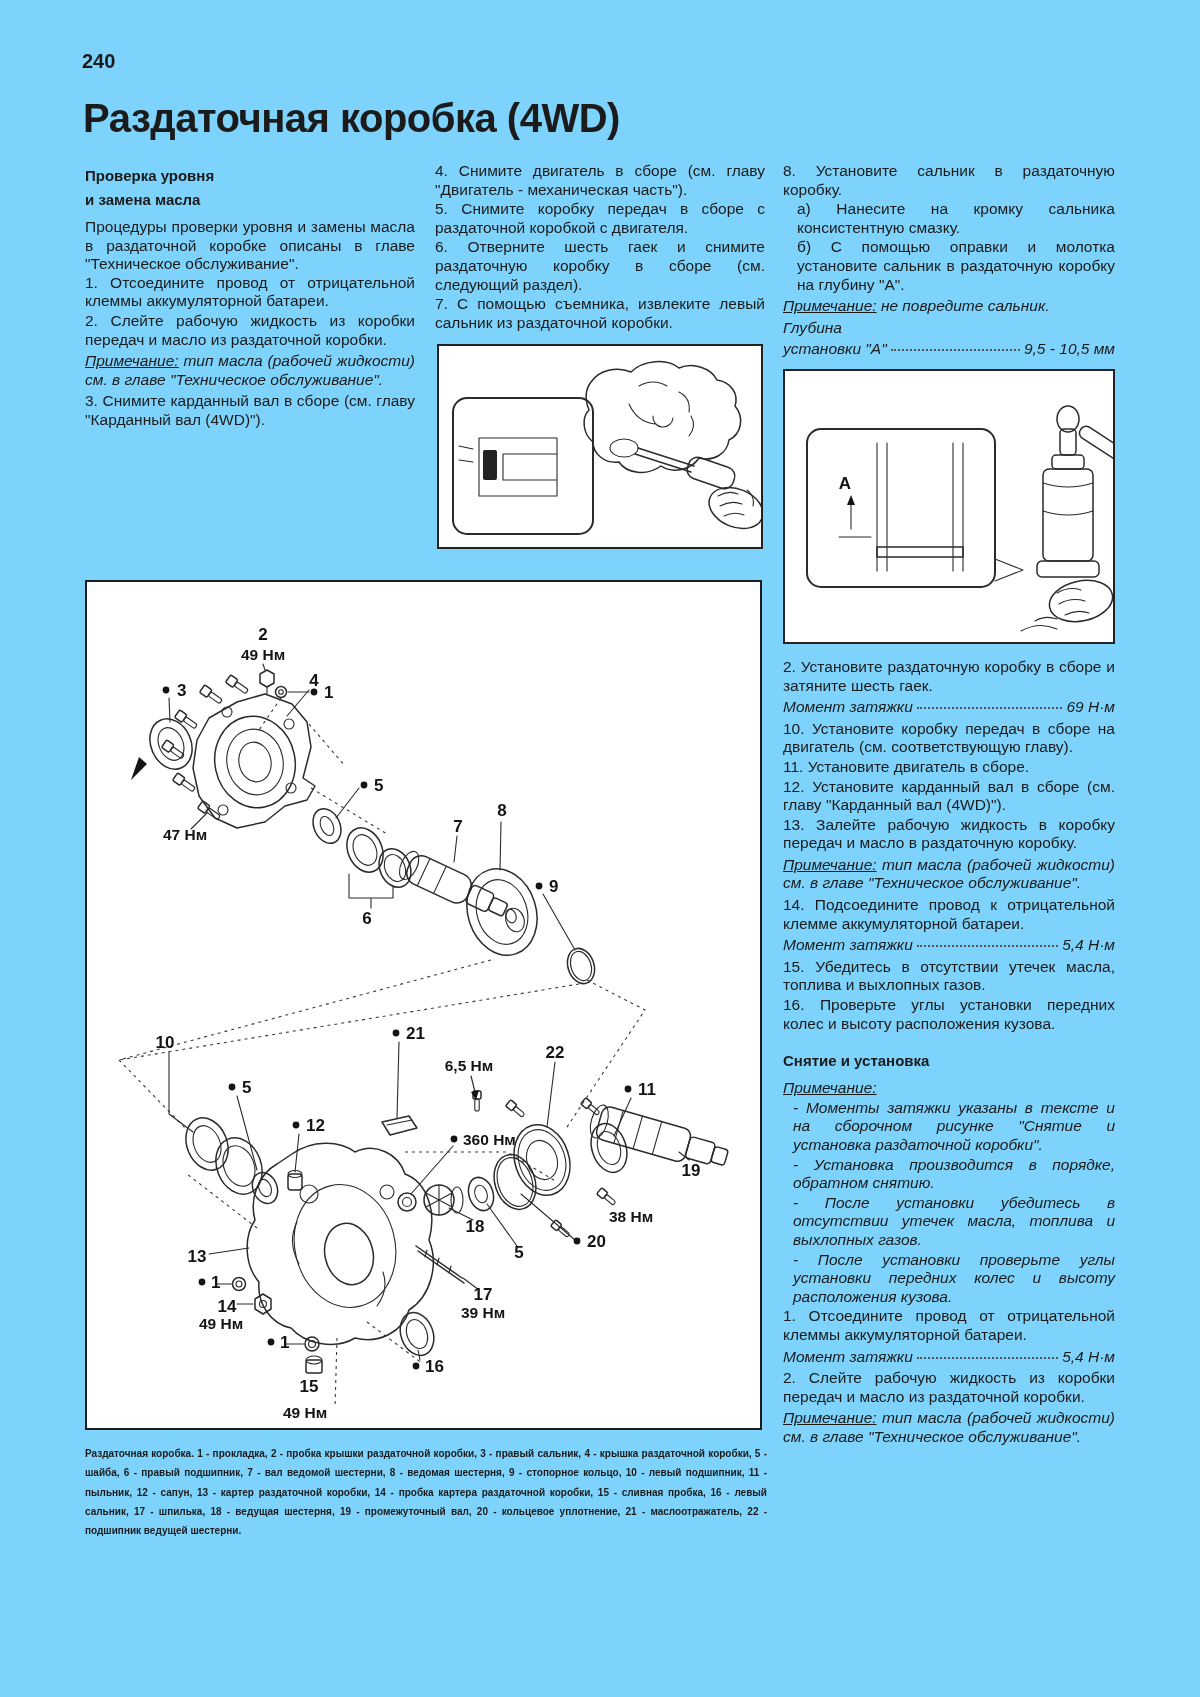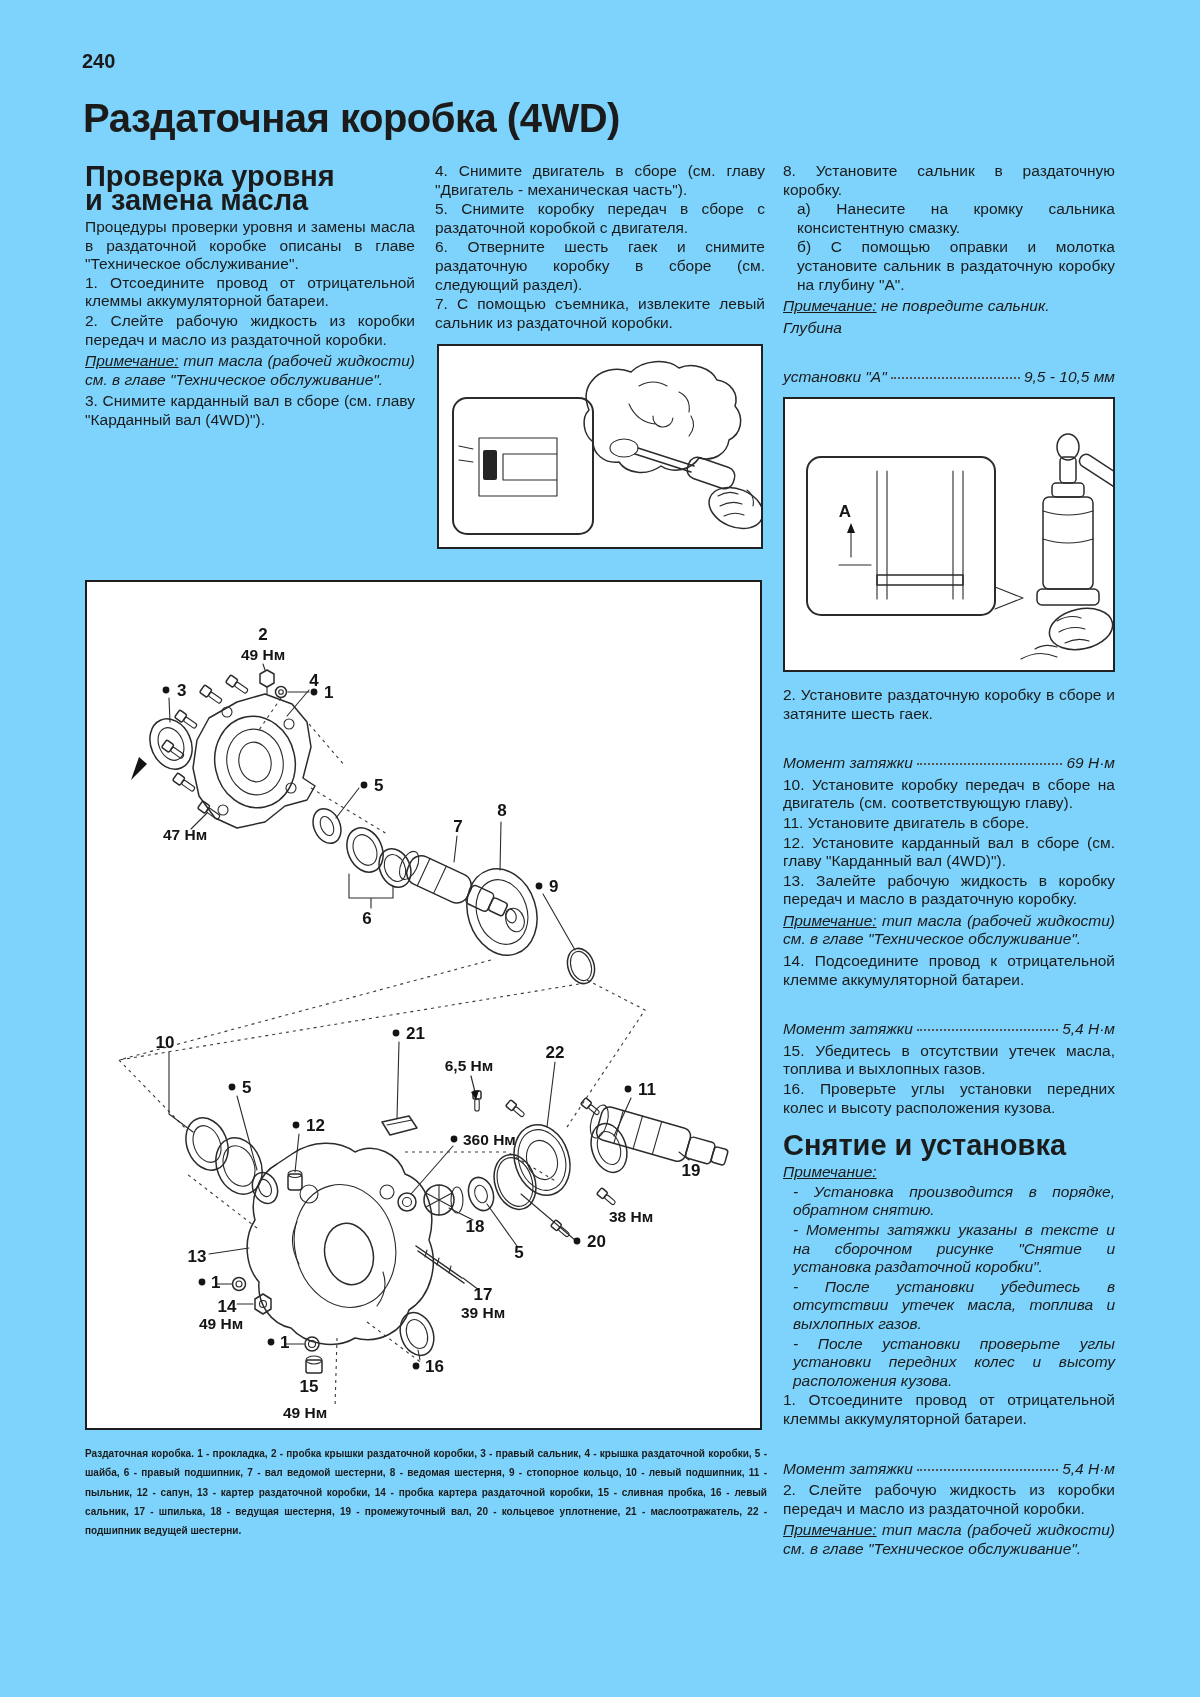"Проверка уровня" h2 { font-size: 29px -> 15px }
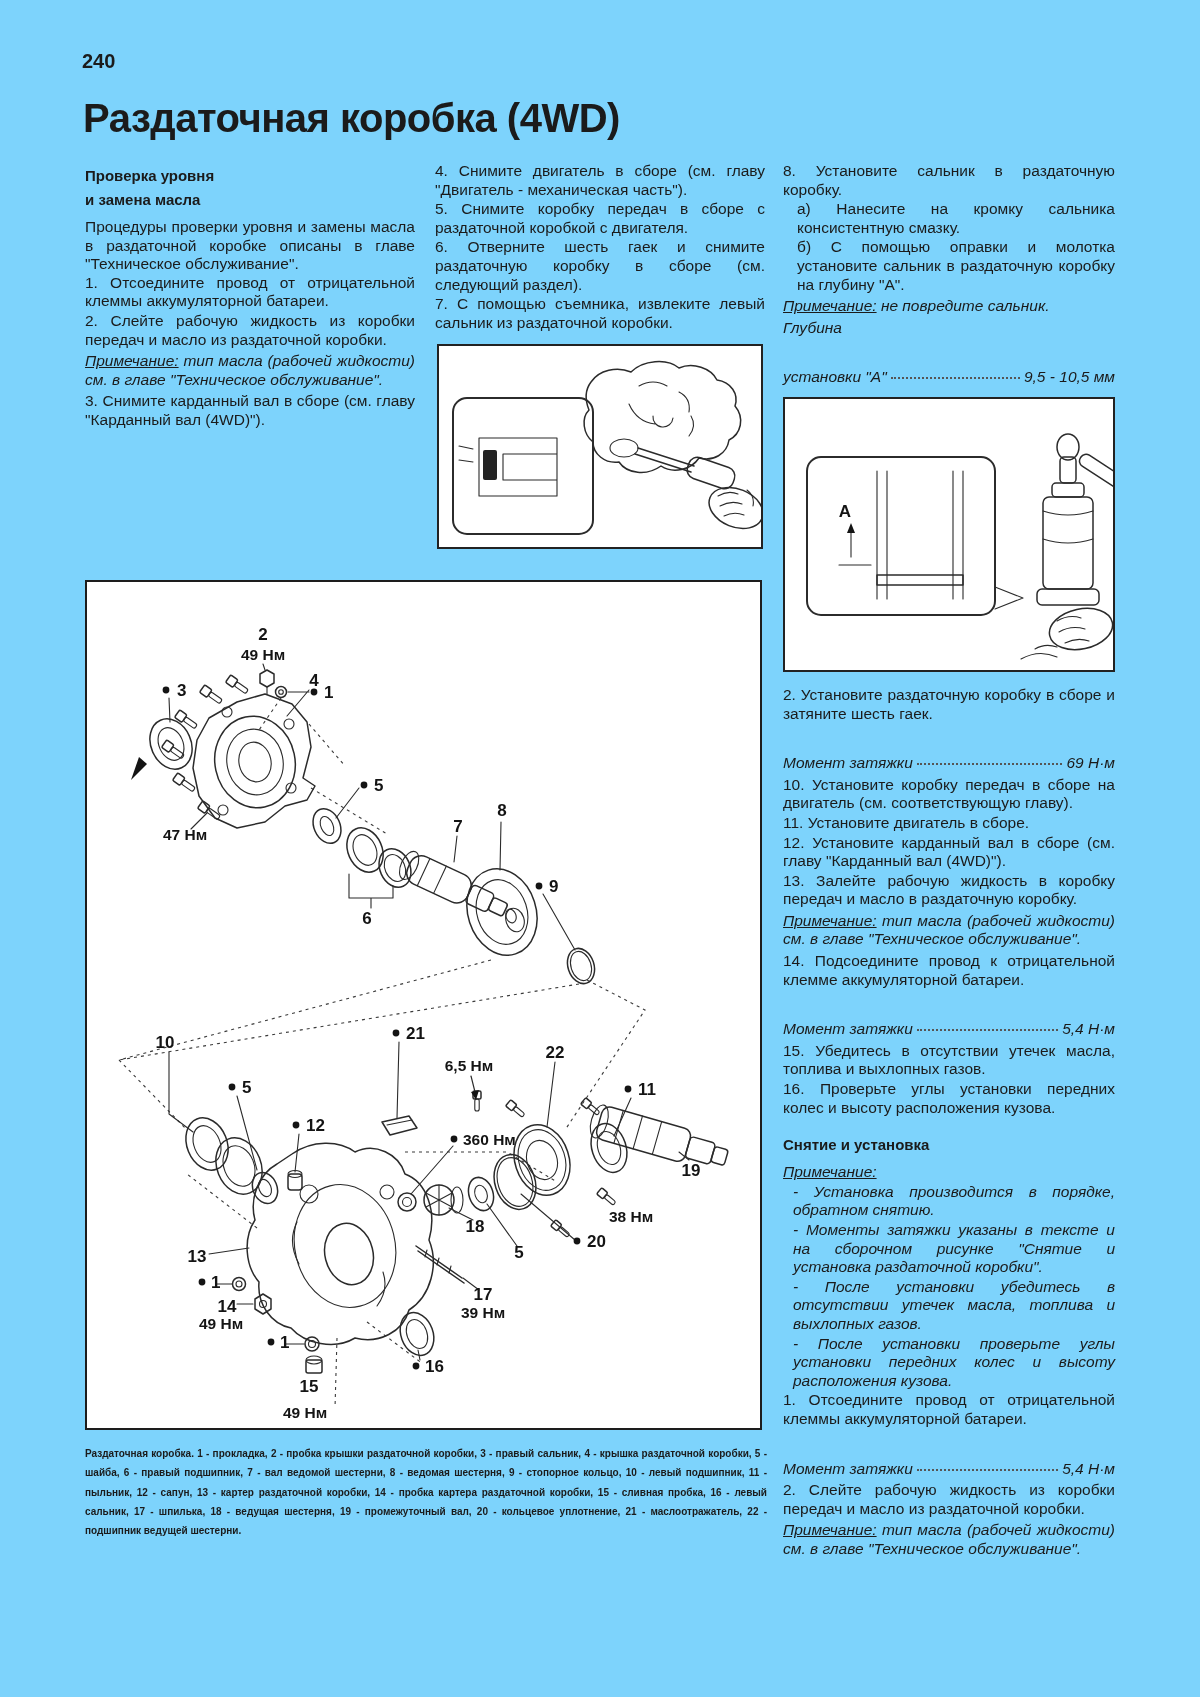"9,5 - 10,5 мм" .spec .val { margin-top: 28px -> none }
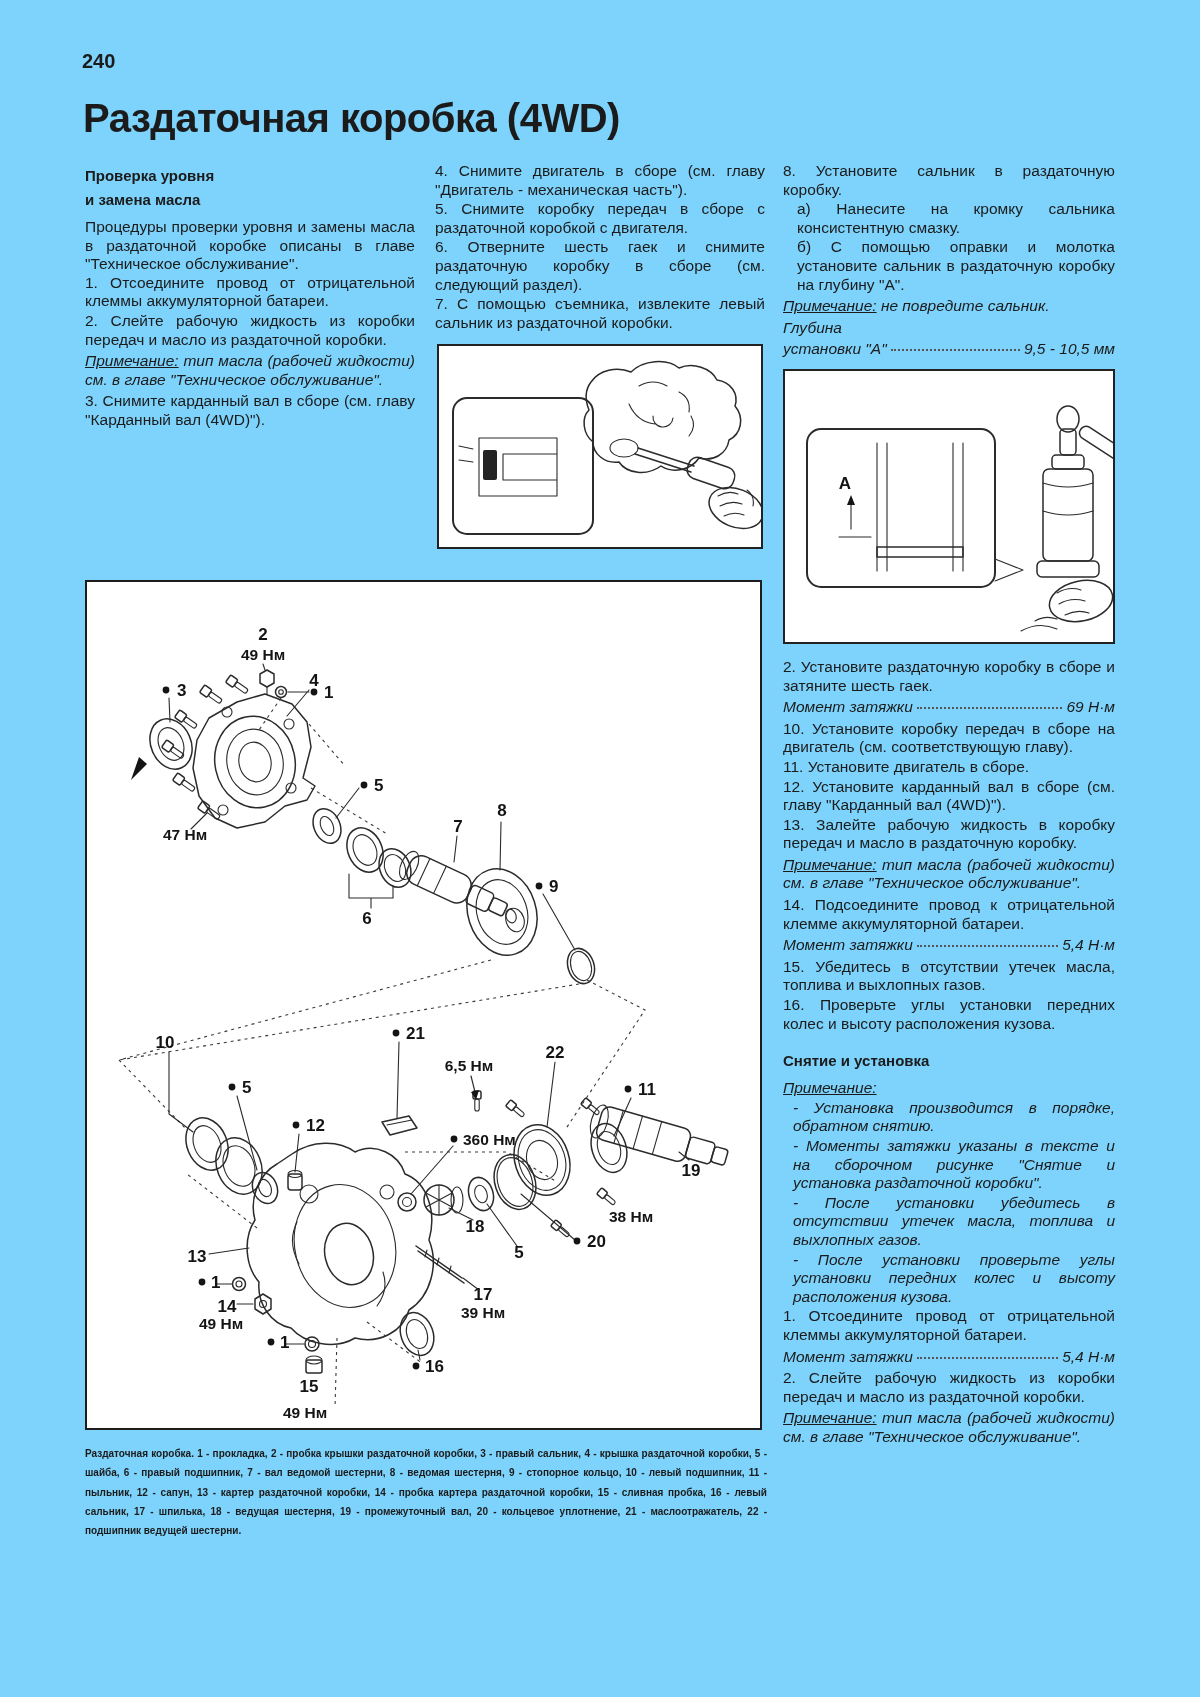"- Установка производится в порядке," p.note { order: before "- Моменты затяжки указаны в" -> after "- Моменты затяжки указаны в" }
